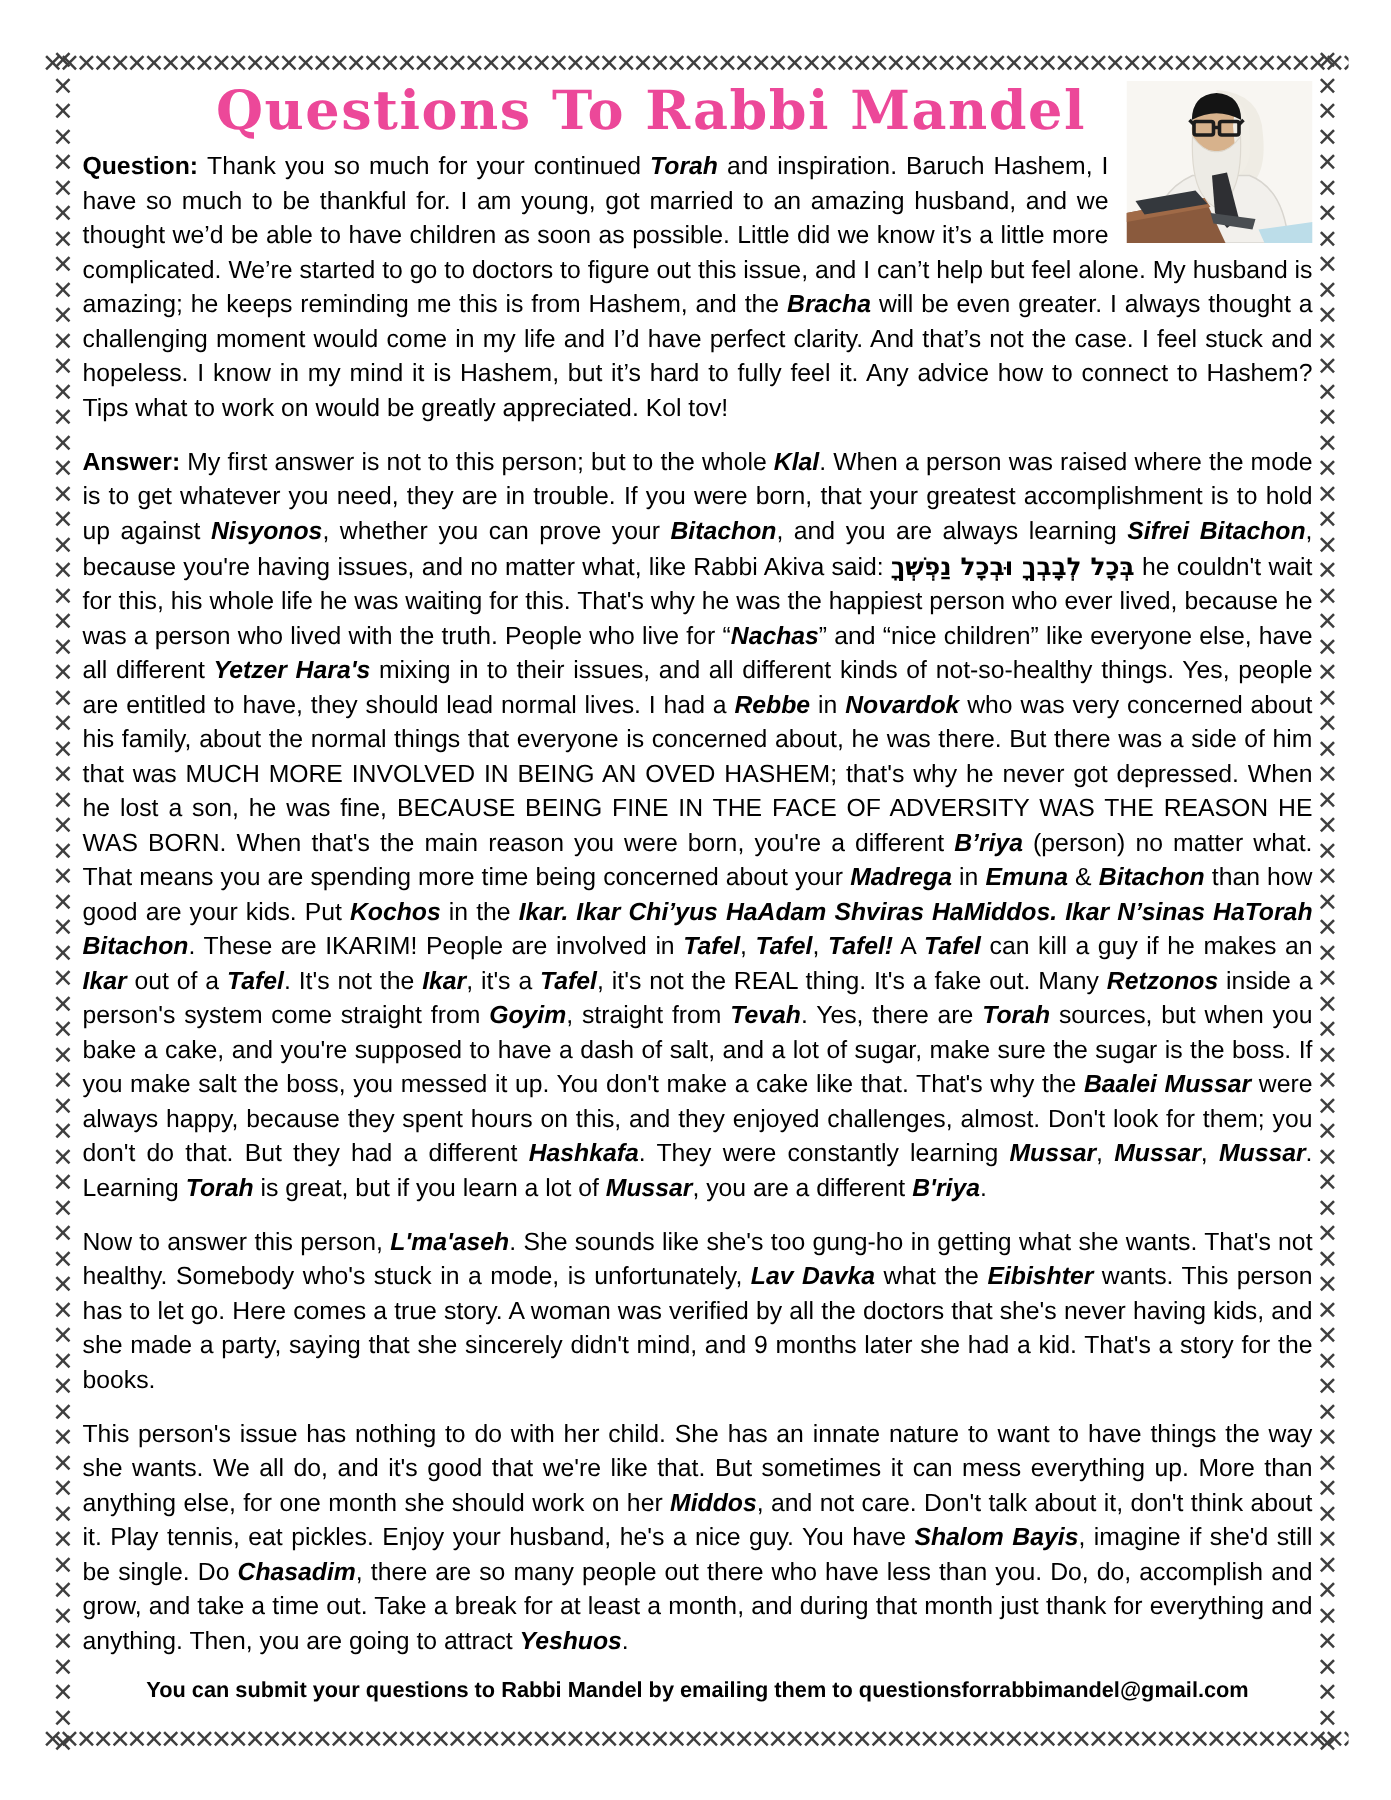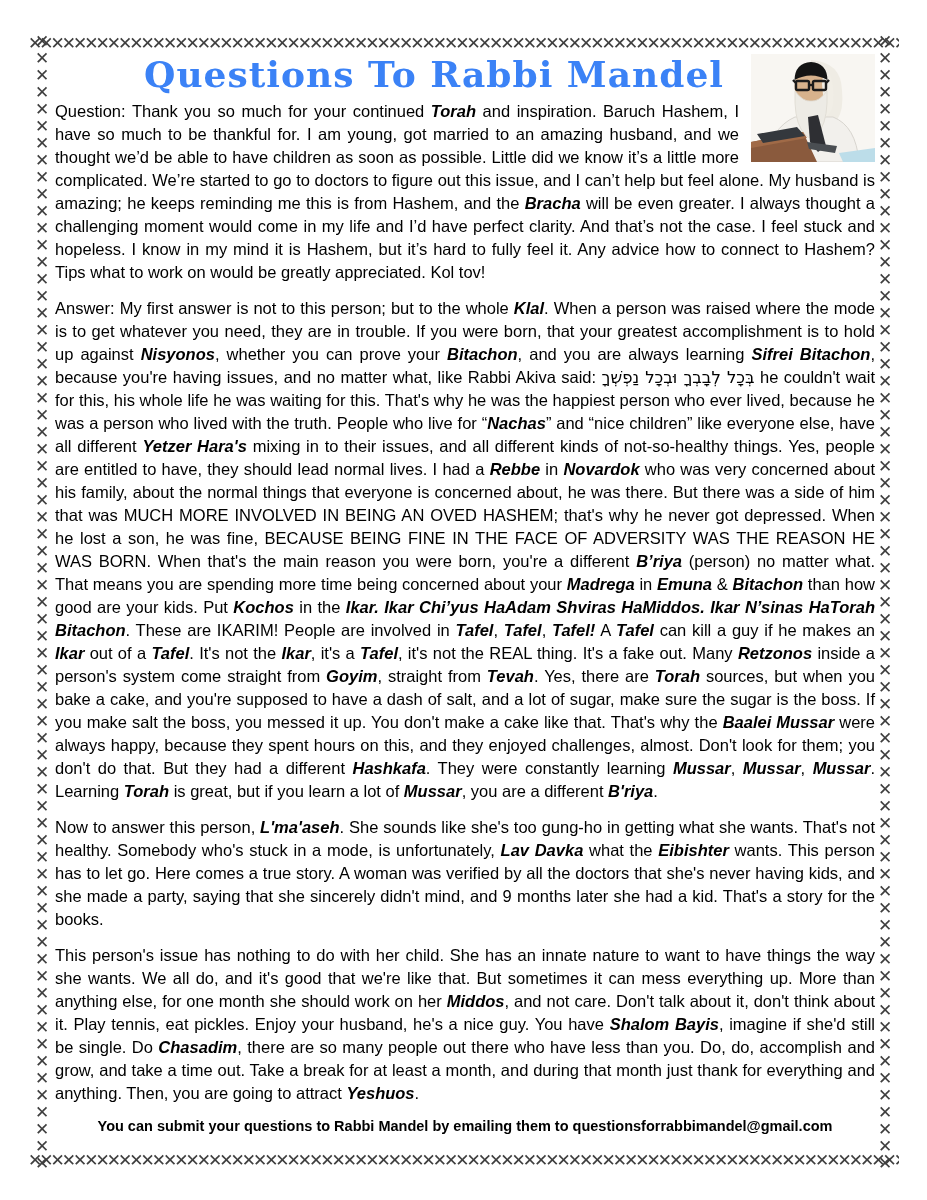"Questions To Rabbi Mandel" .title { color: #3b82f6 -> #ec4899 }
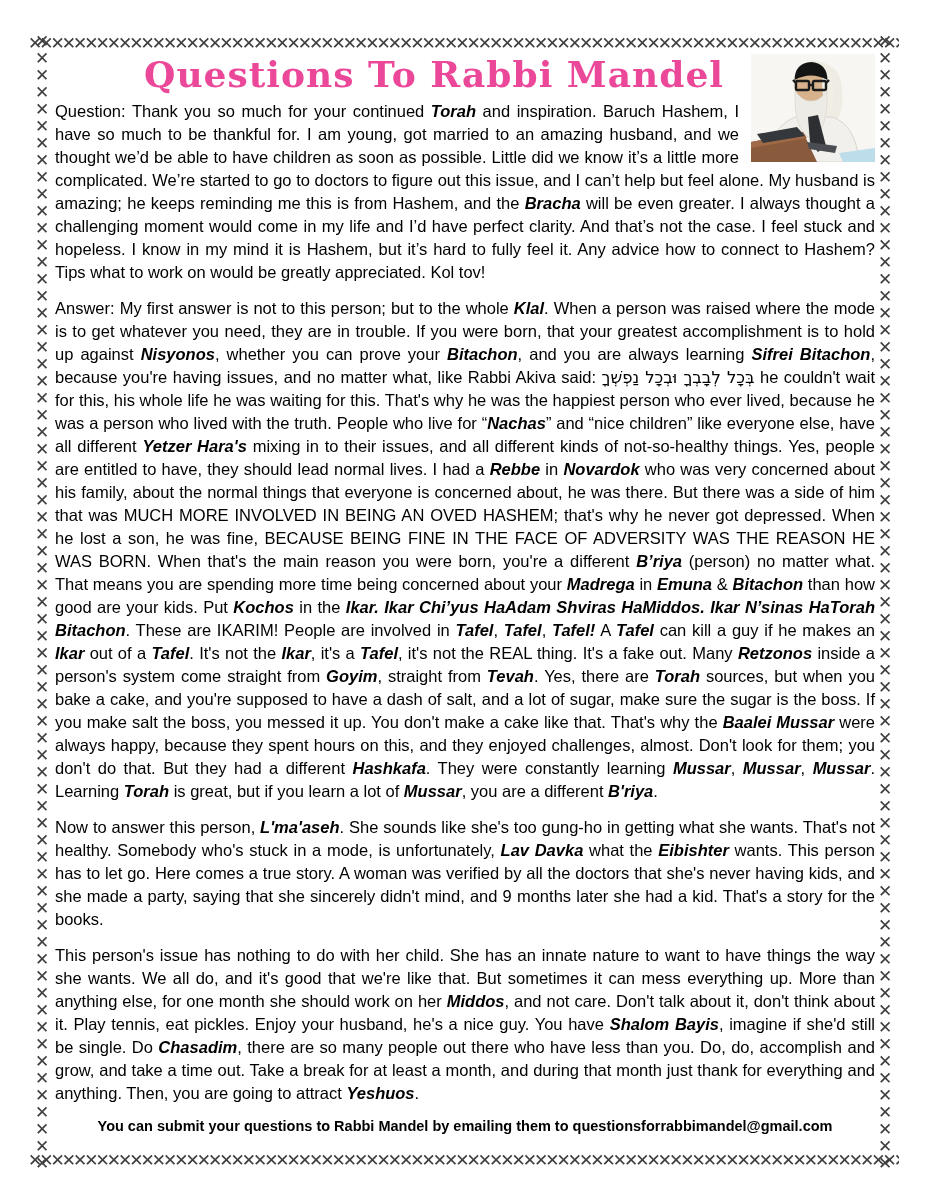"Question:" .para .b { font-weight: normal -> bold }
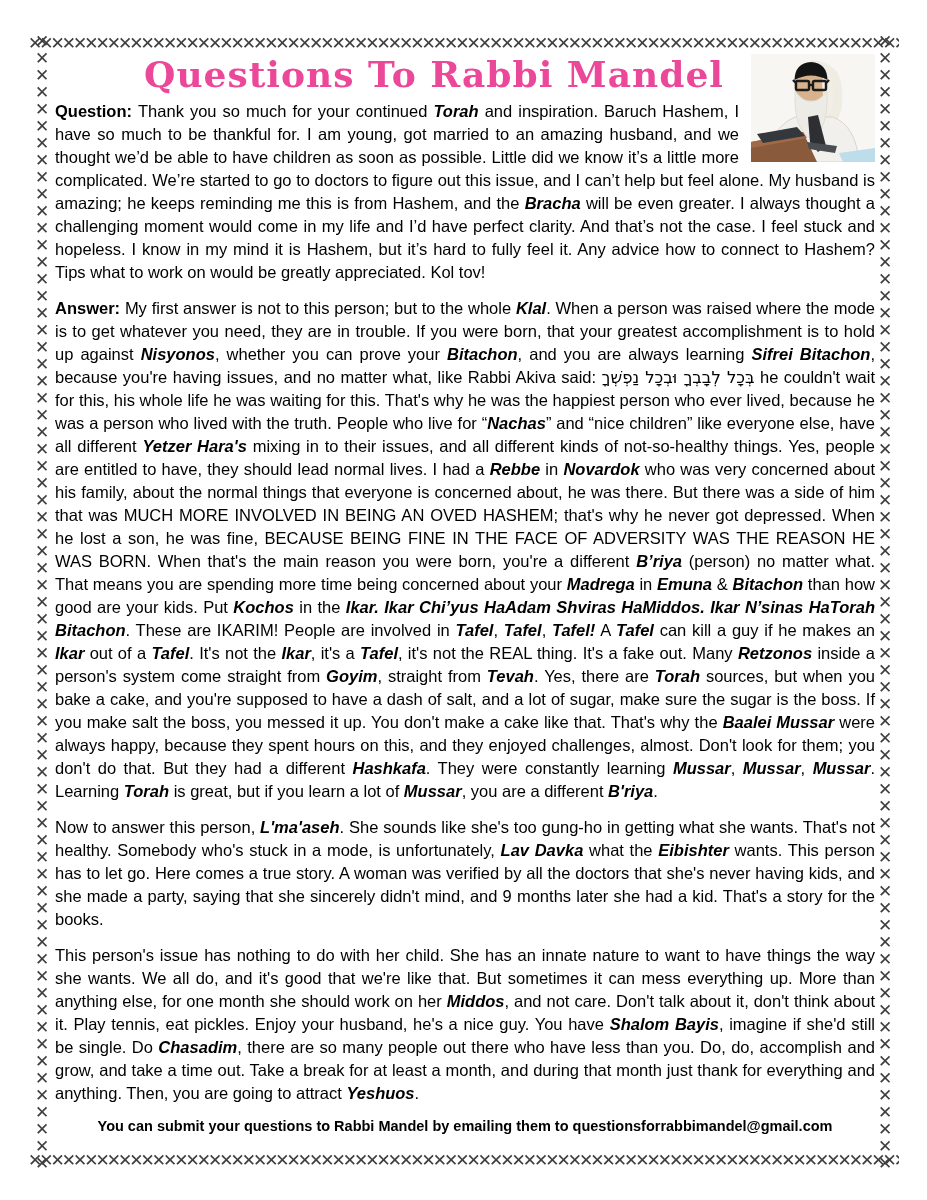"בְּכָל לְבָבְךָ וּבְכָל נַפְשְׁךָ" .para .he { font-weight: none -> bold }
